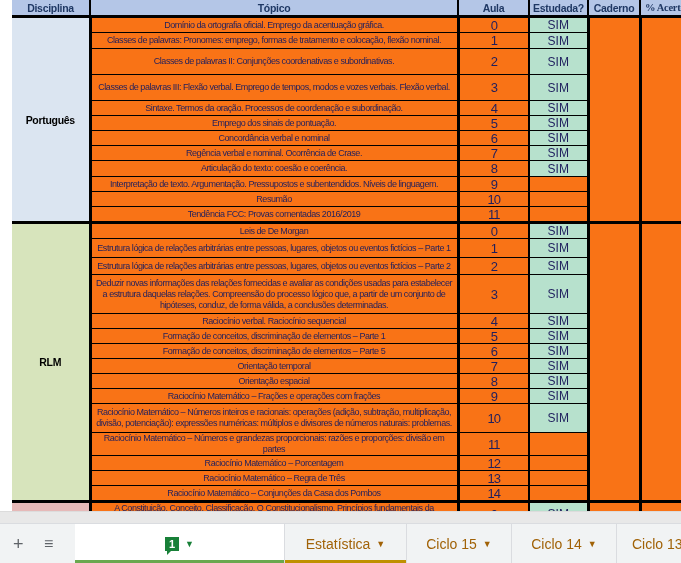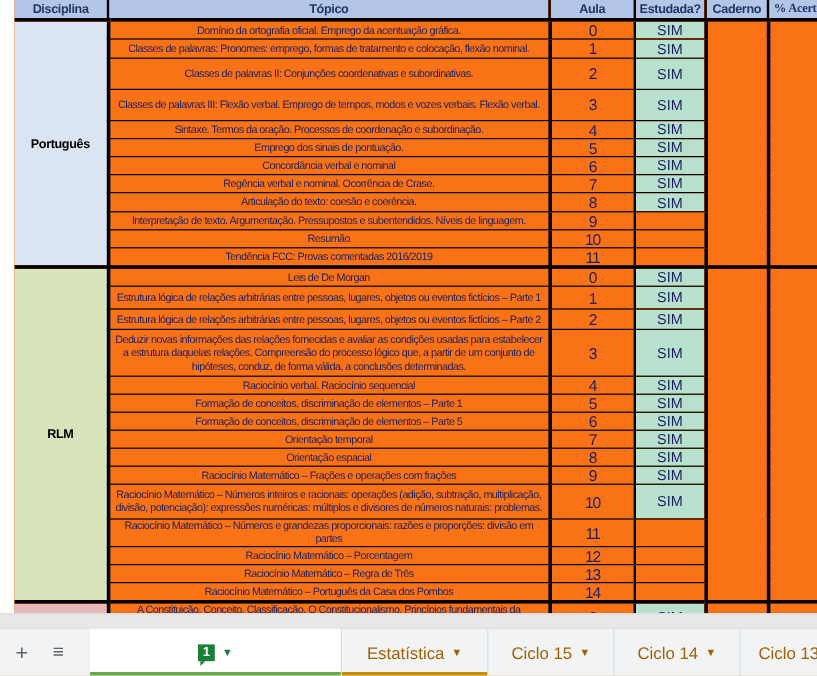"Raciocínio Matemático – Português da" td.topic { text: Português -> Conjunções }
